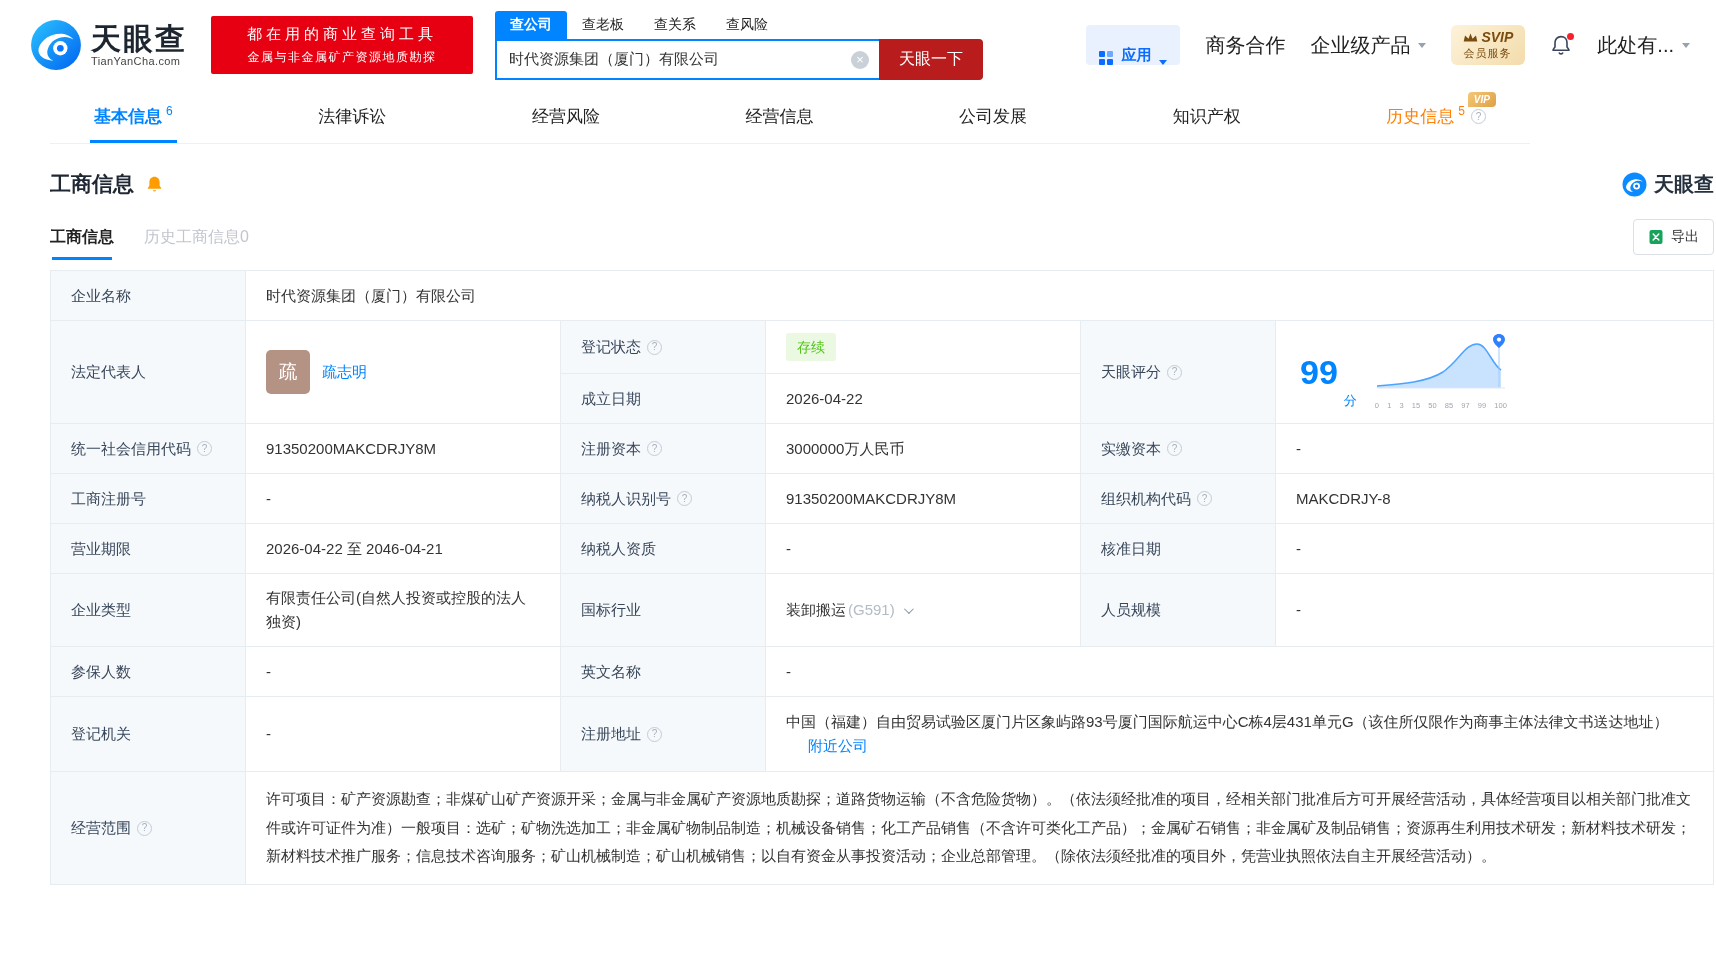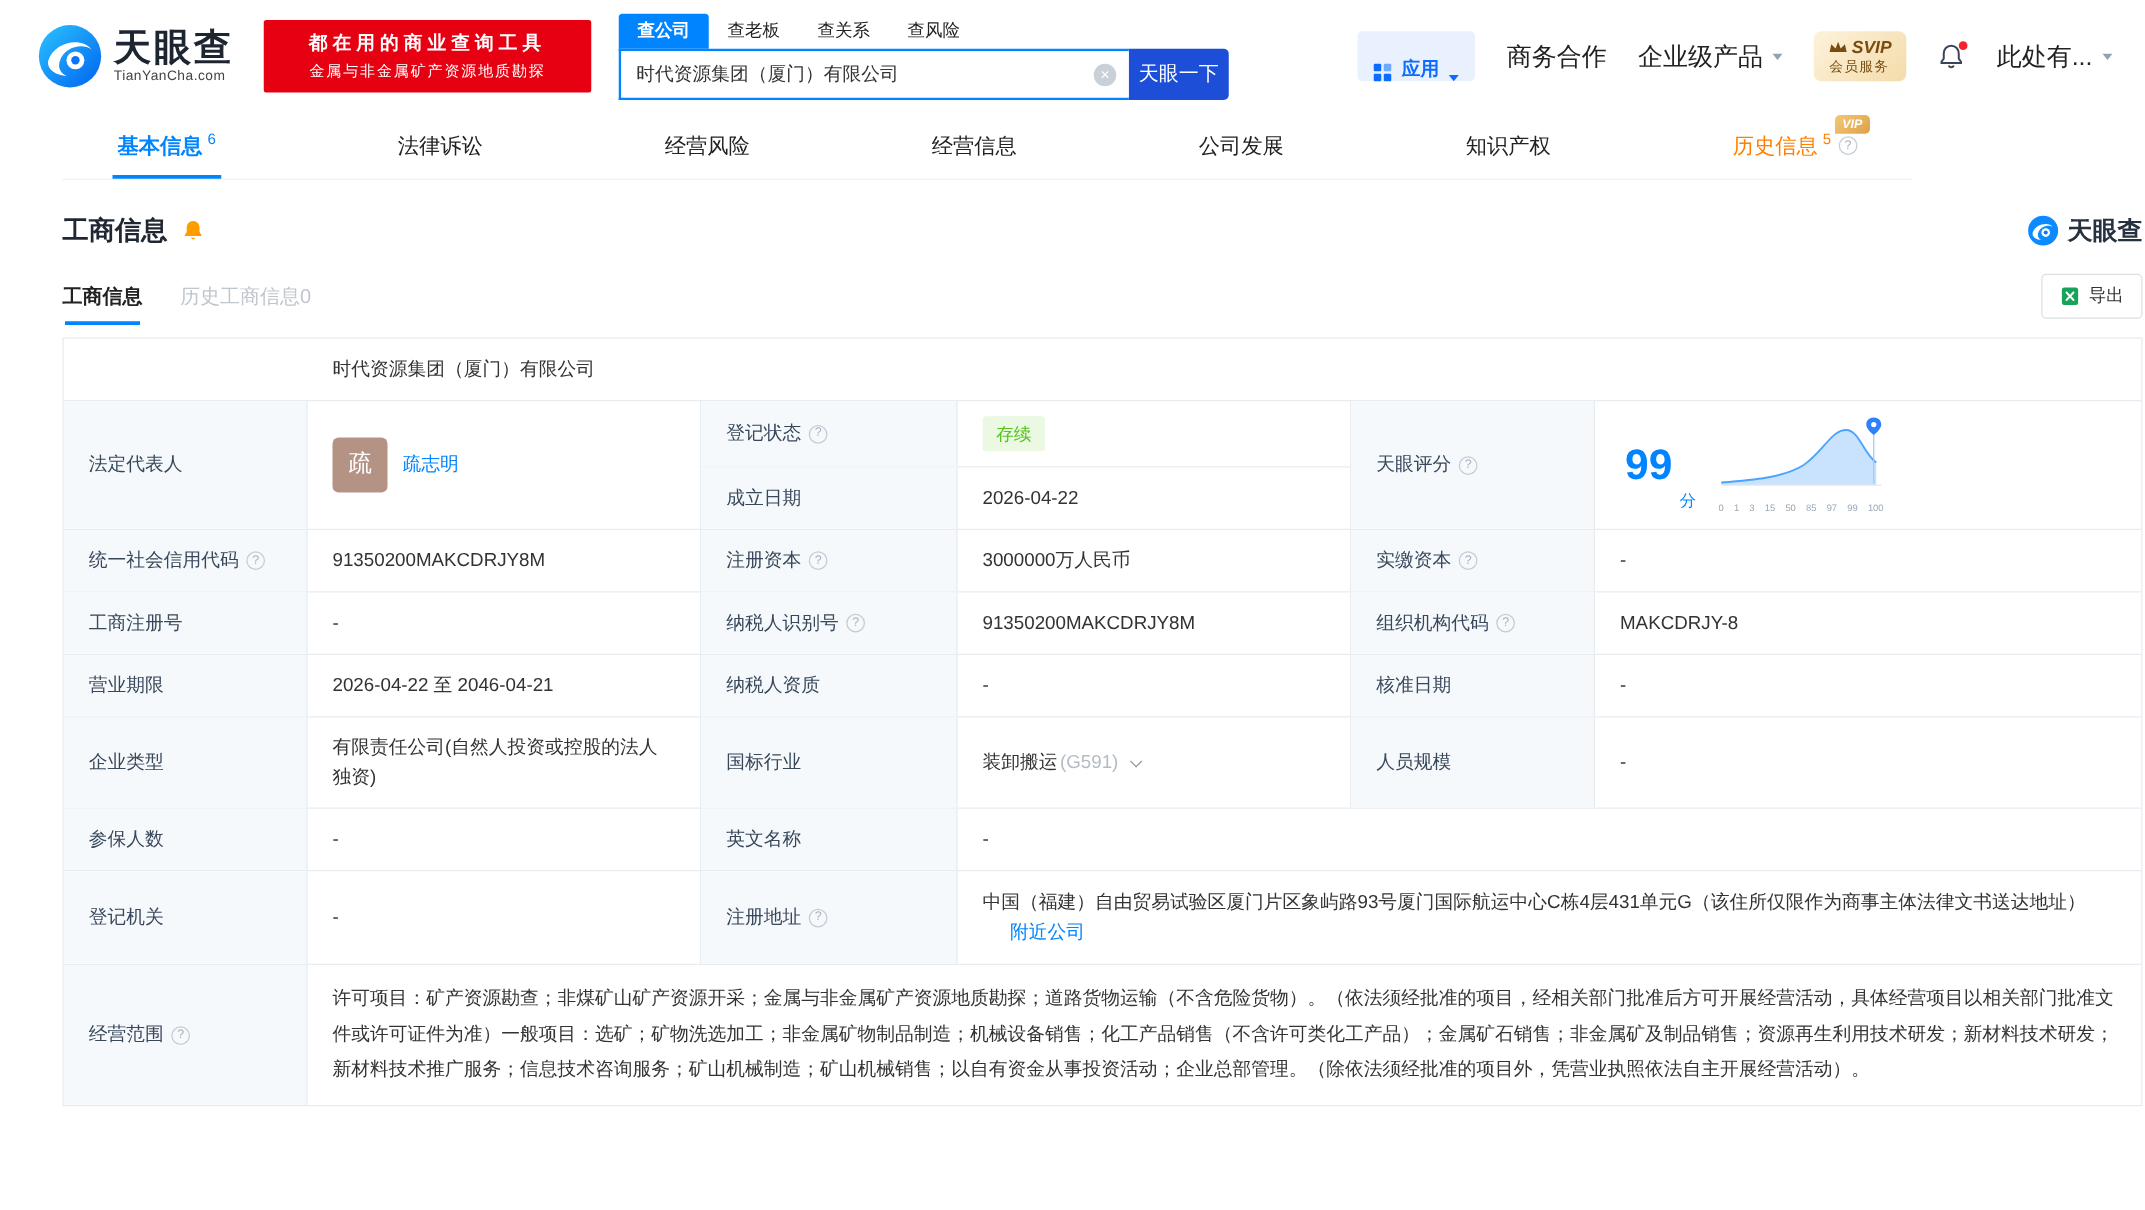"都在用的商业查询工具" .promo-l1 { font-weight: 700 -> 400 }
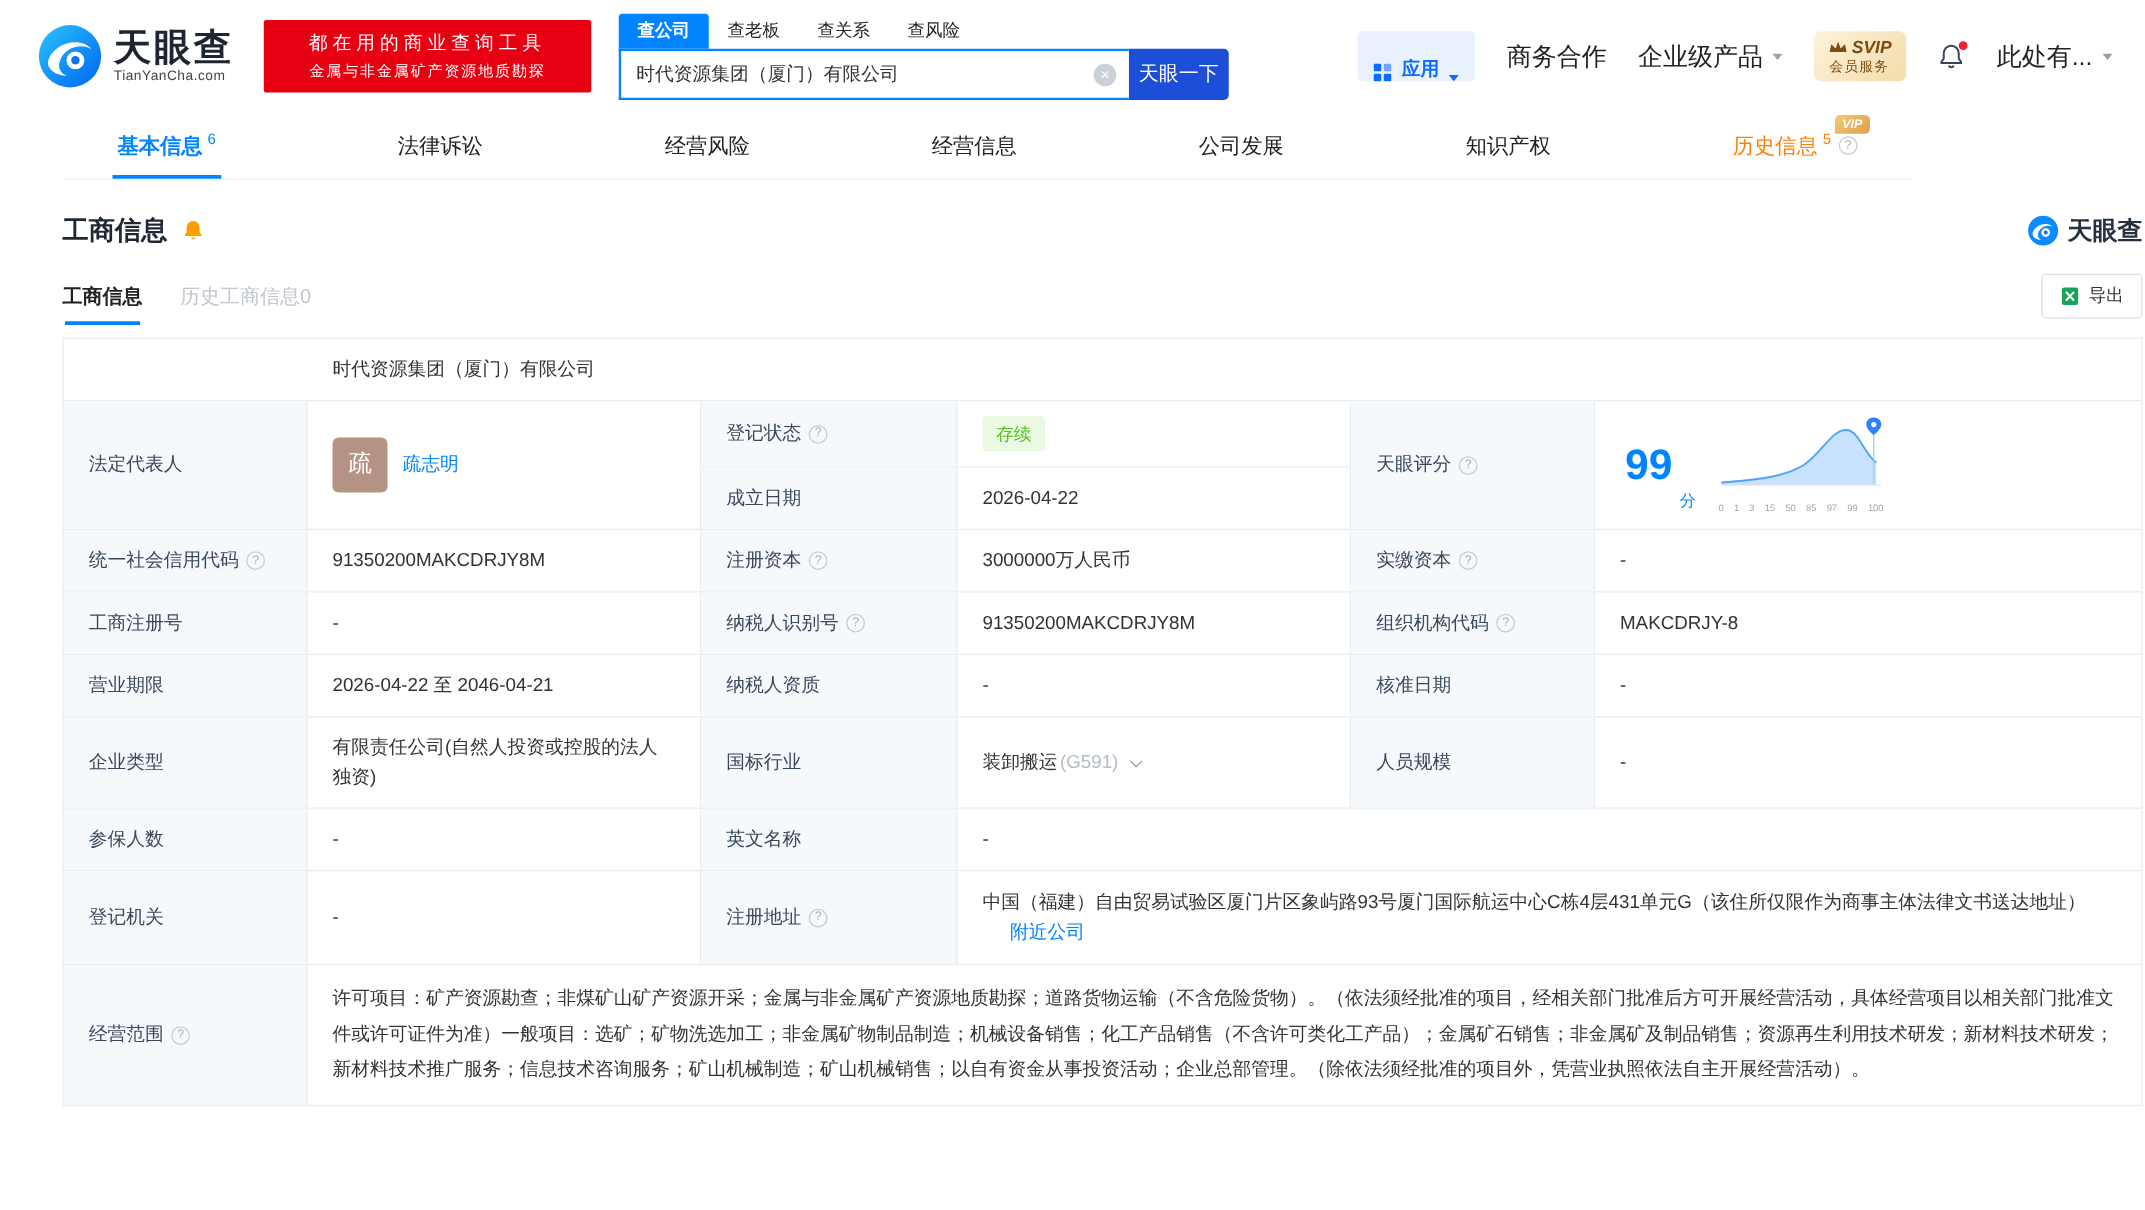"天眼一下" .sbtn { background: #1d4ed8 -> #b91c1c; width: 80px -> 104px }
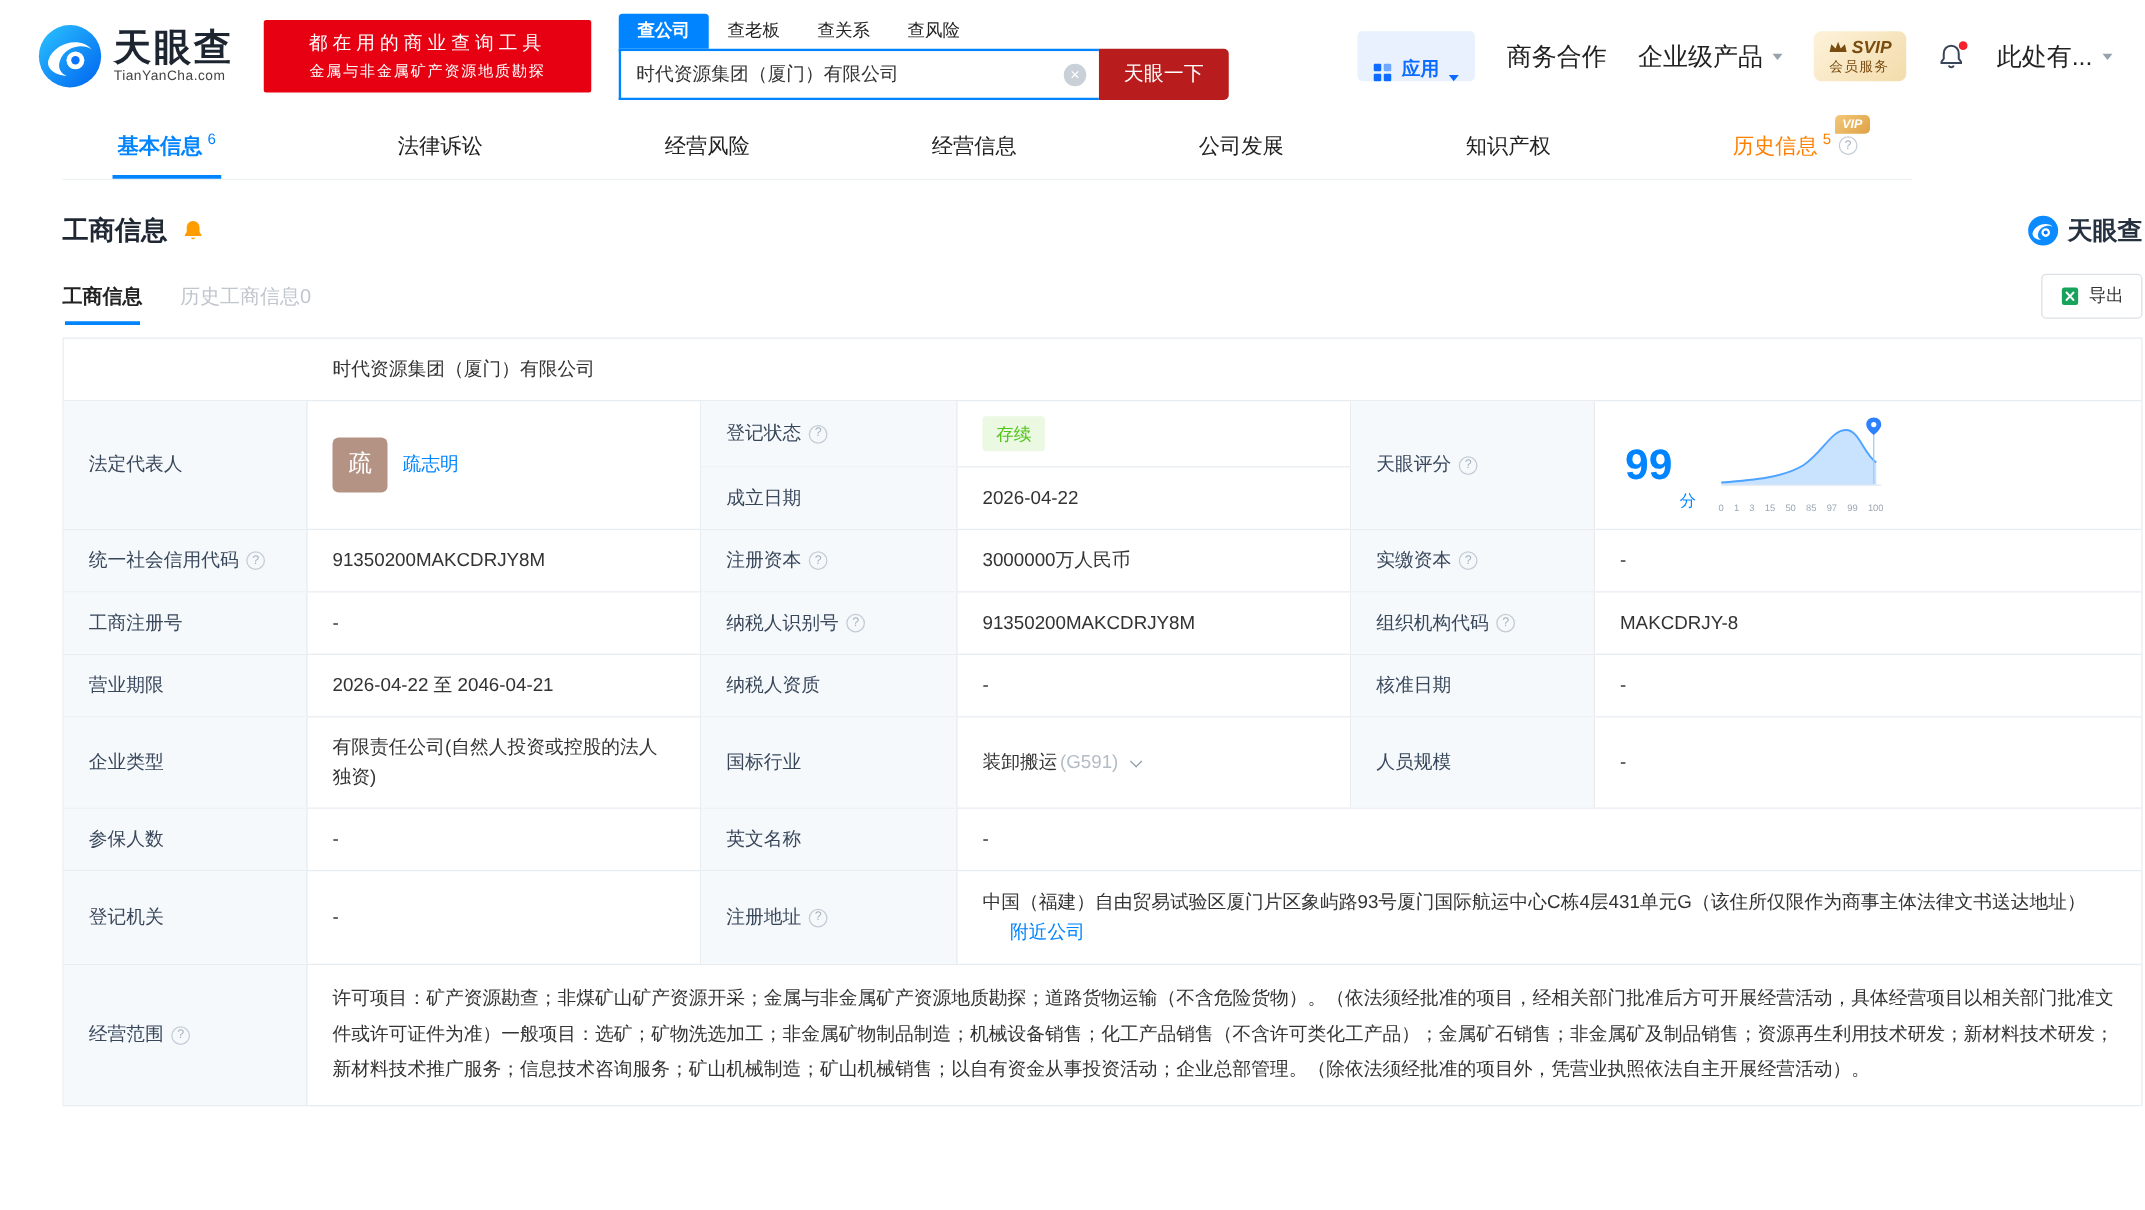"企业名称" div.cell { html: none -> <div> <span>企业名称</span> </div> }
